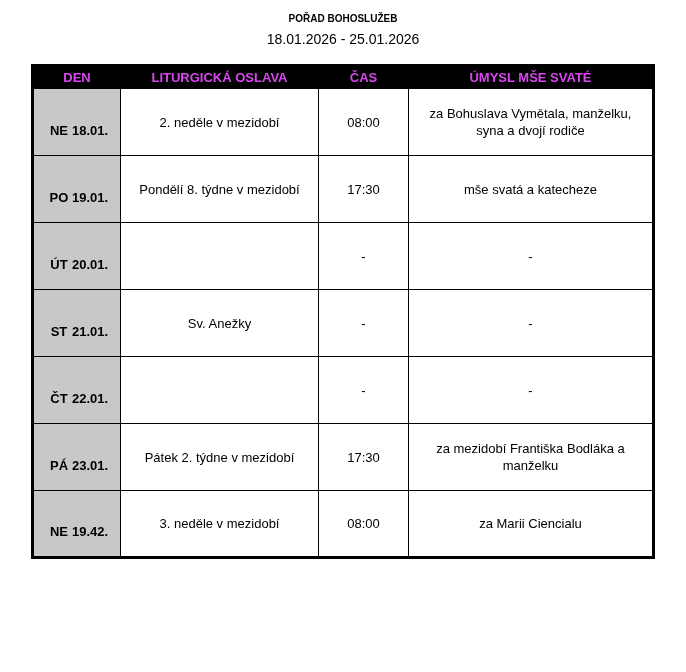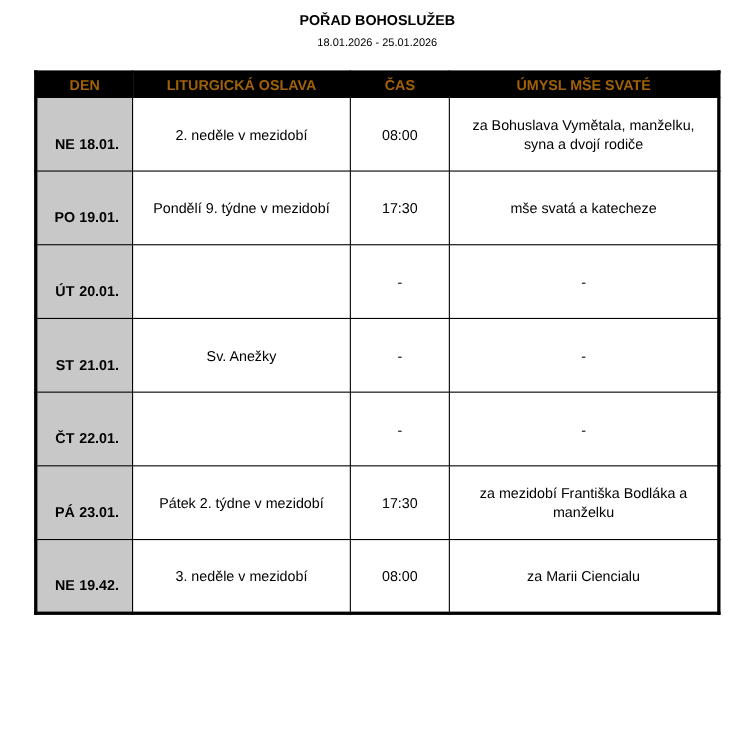"POŘAD BOHOSLUŽEB" .doc-title, .doc-subtitle { font-size: 13px -> 10px }
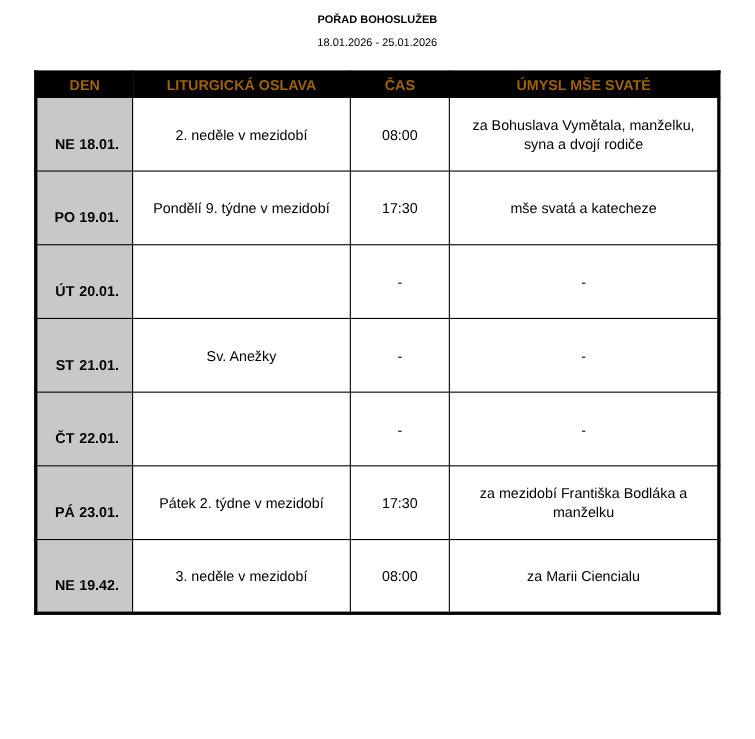"18.01.2026 - 25.01.2026" .doc-daterange { font-size: 10px -> 14px }
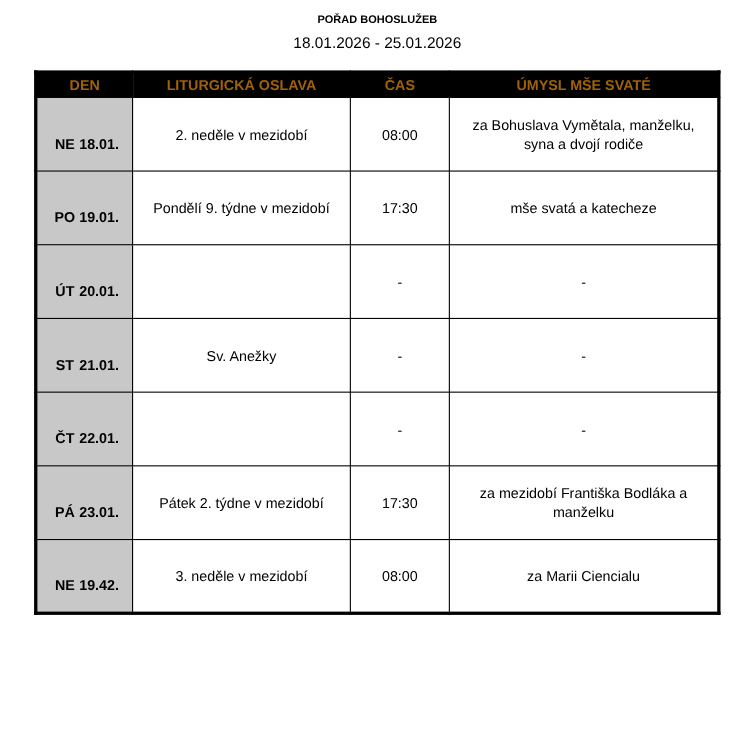"DEN" table.schedule th { color: #a16207 -> #d946ef }
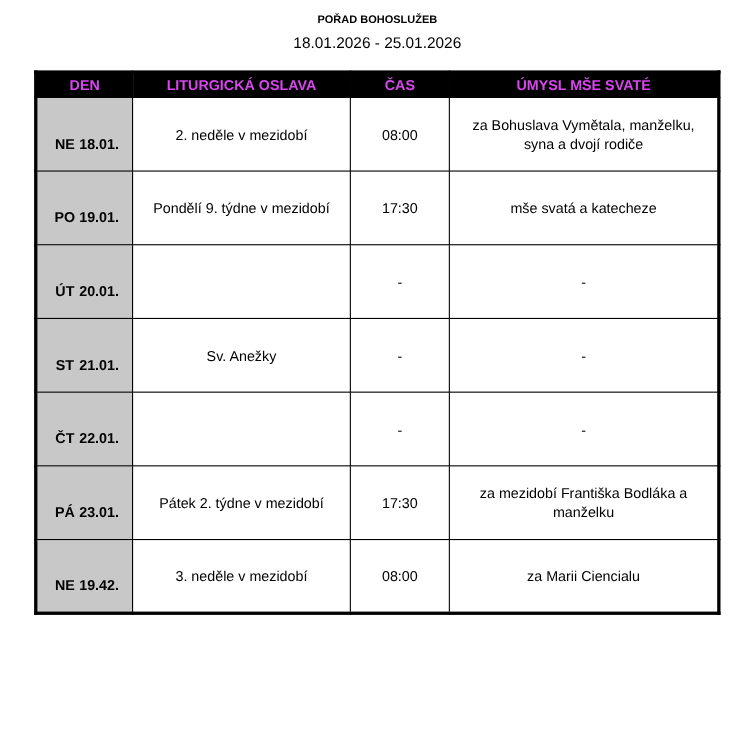"Pondělí 9. týdne v mezidobí" td { text: 9 -> 8 }
